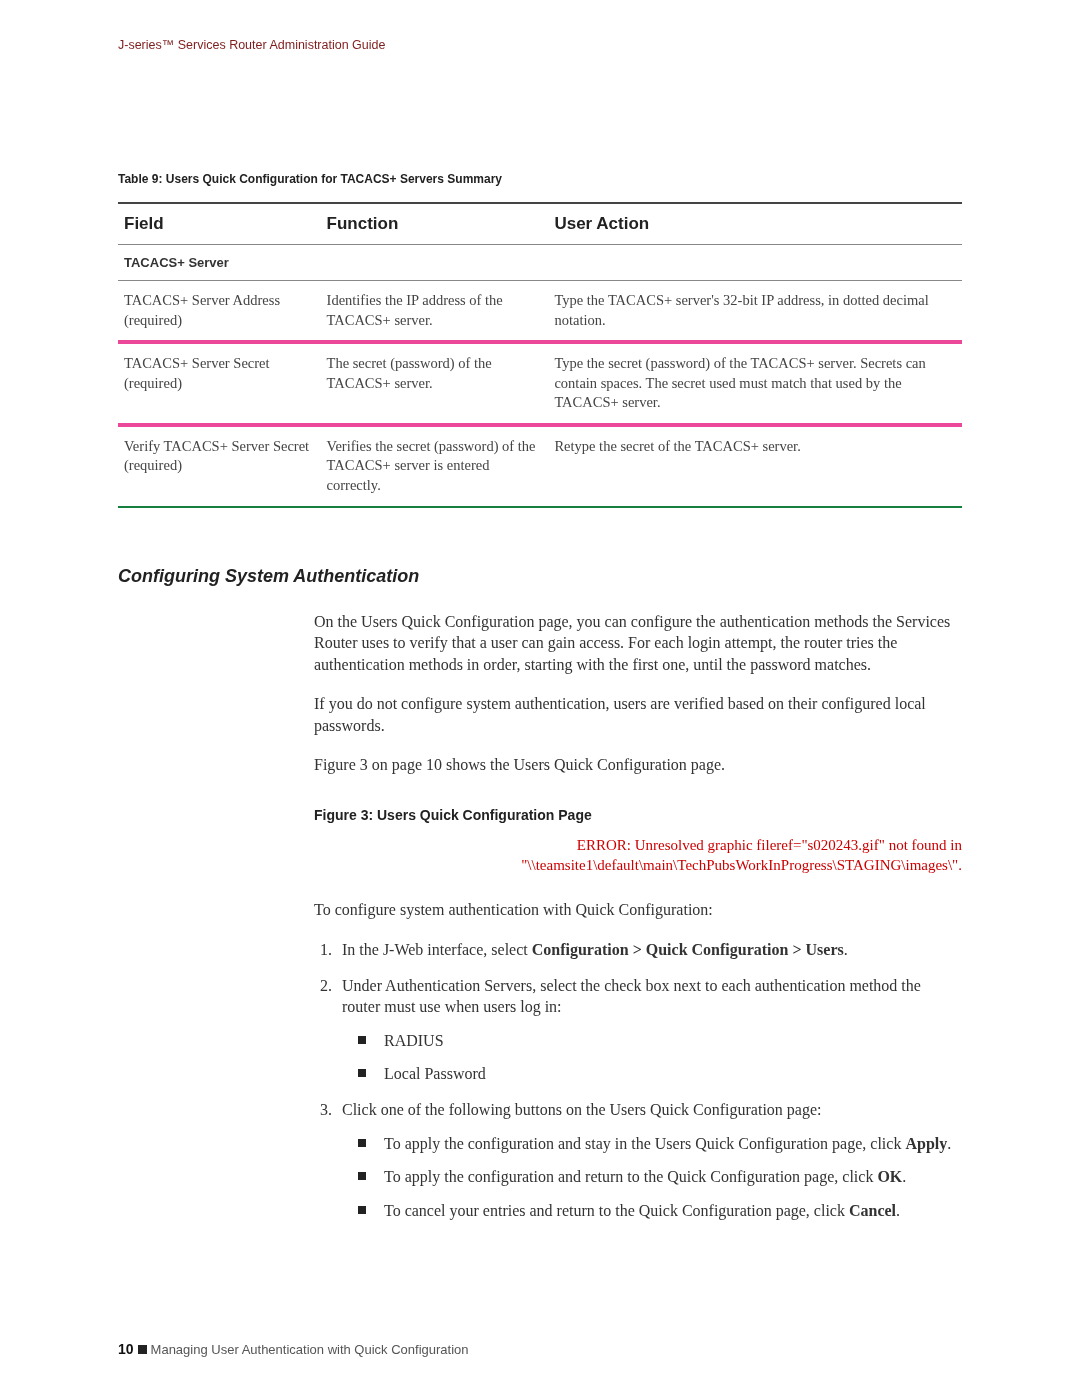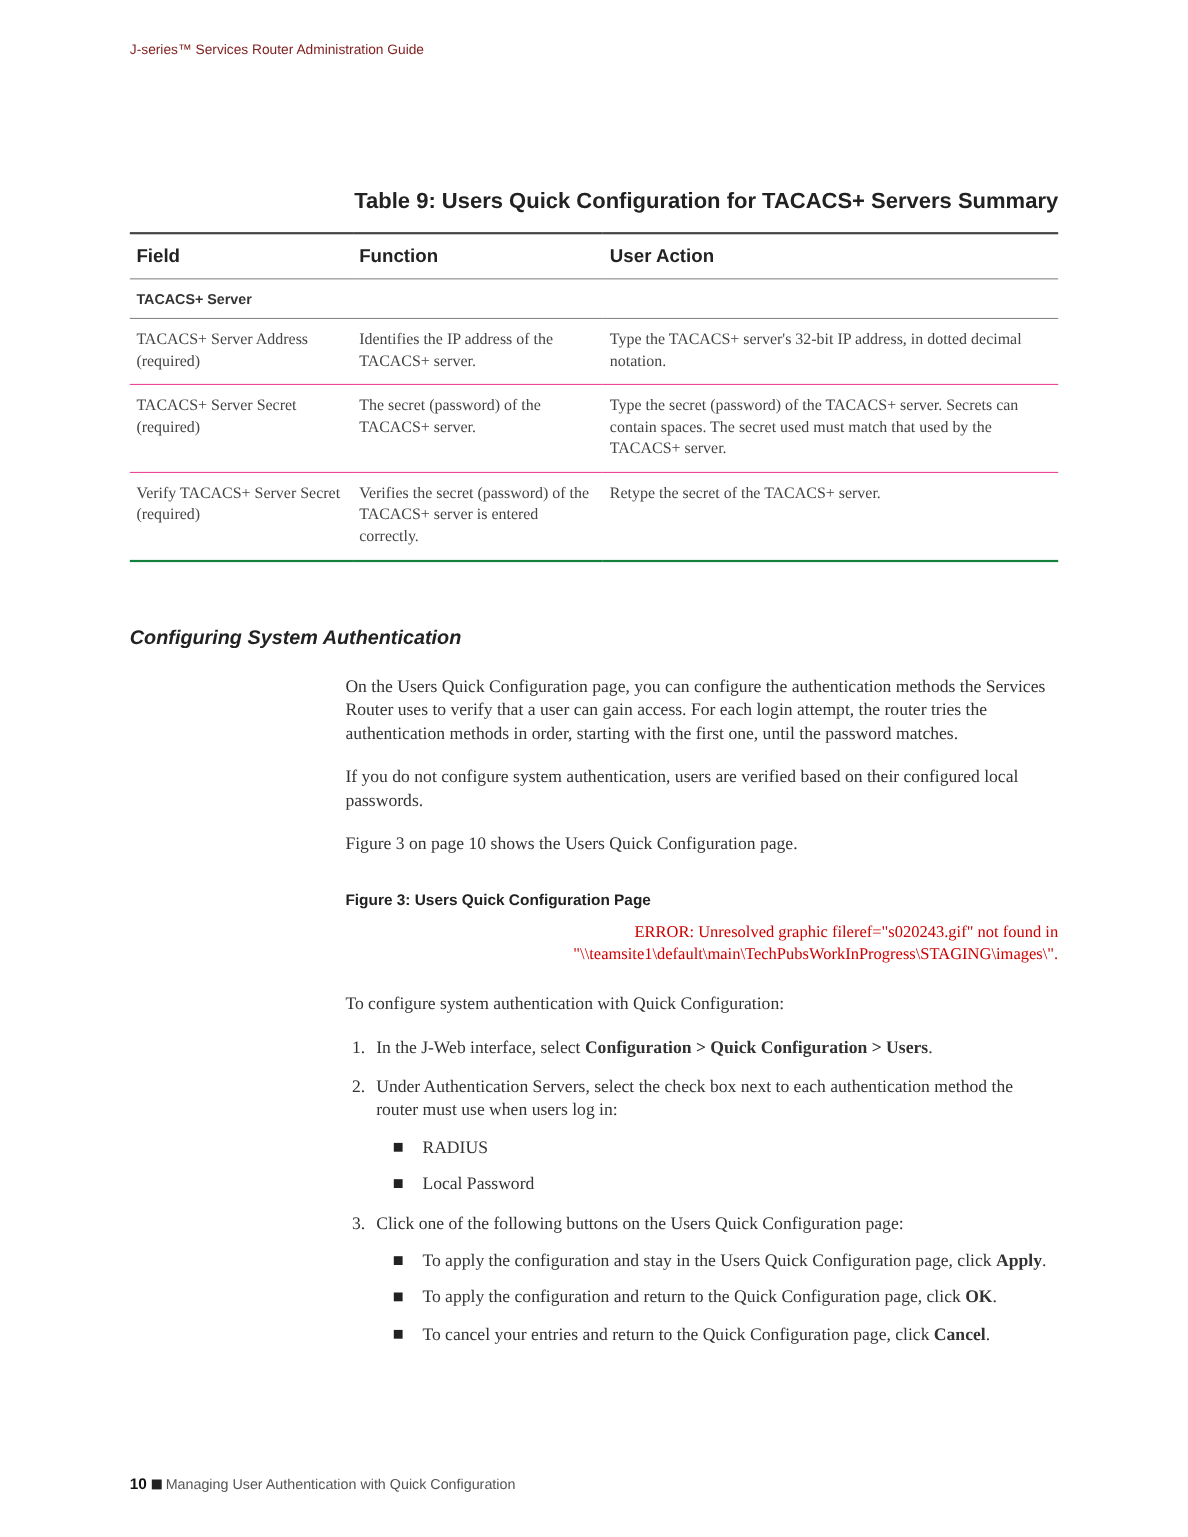"Table 9: Users Quick Configuration" .table-caption { font-size: 20px -> 12px; text-align: right -> none }
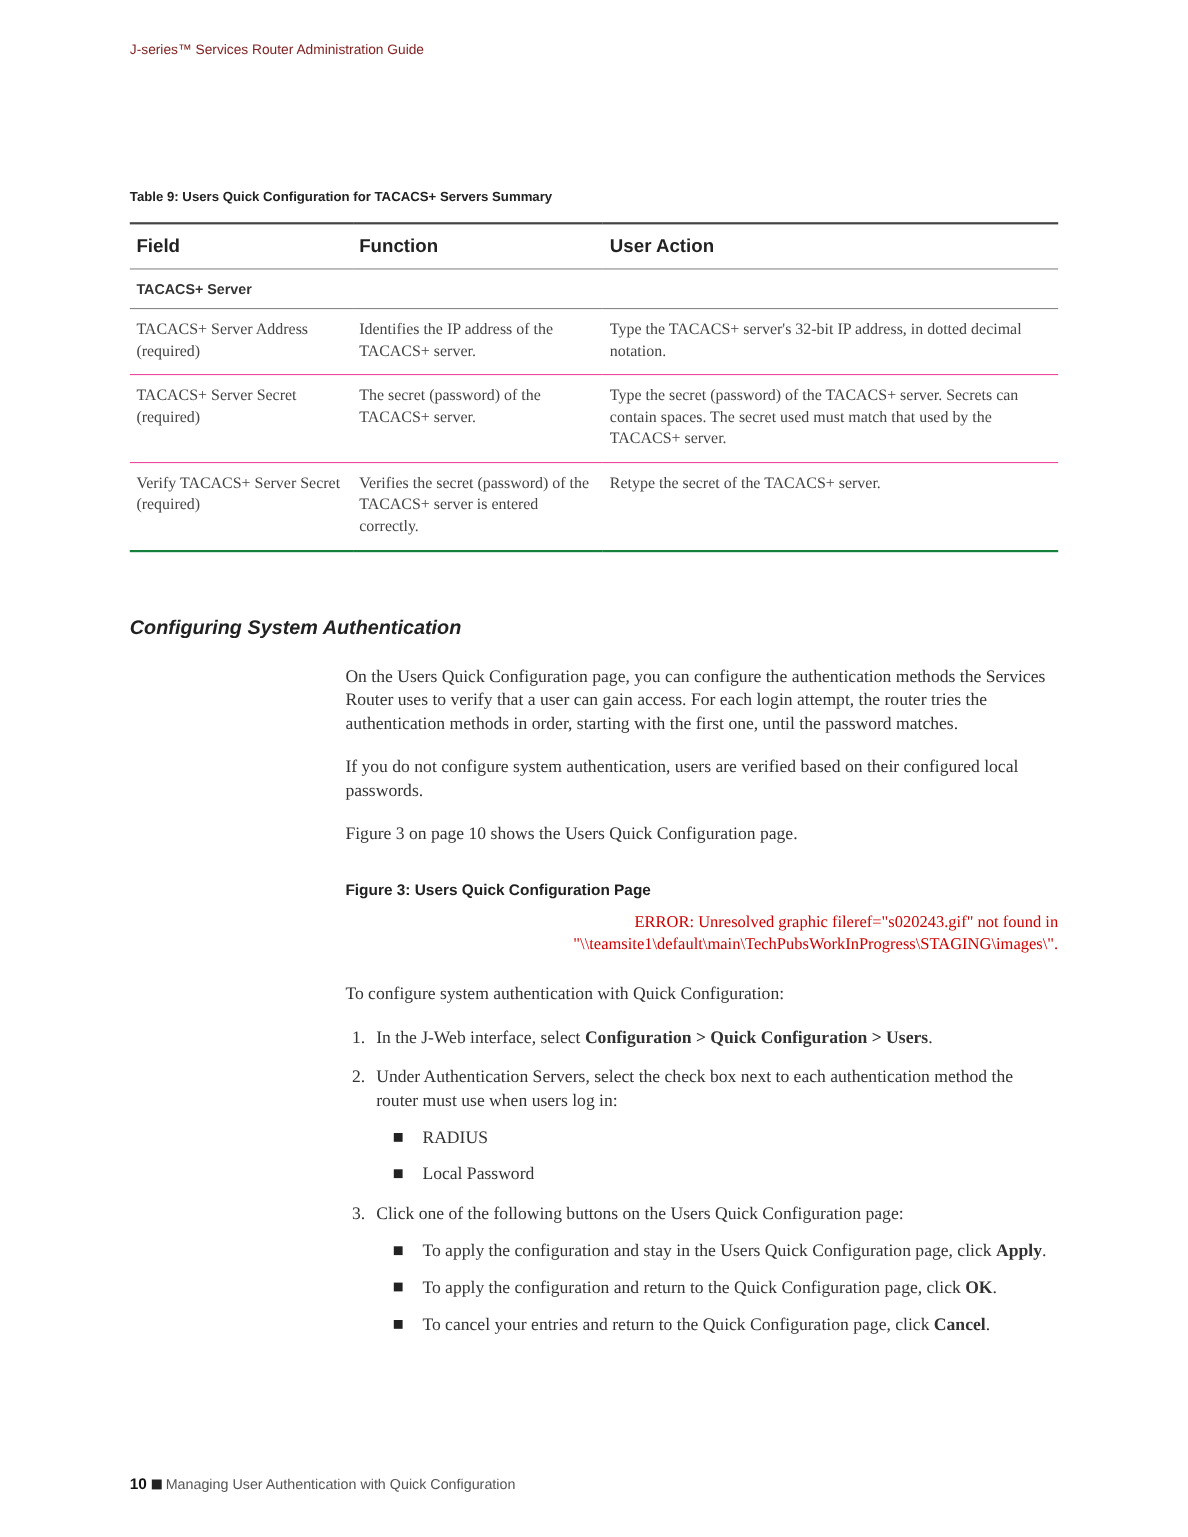"TACACS+ Server Address (required)" table.fields tbody tr.datarow td { border-bottom: 1px solid #ec4899 -> 4px solid #ec4899 }
